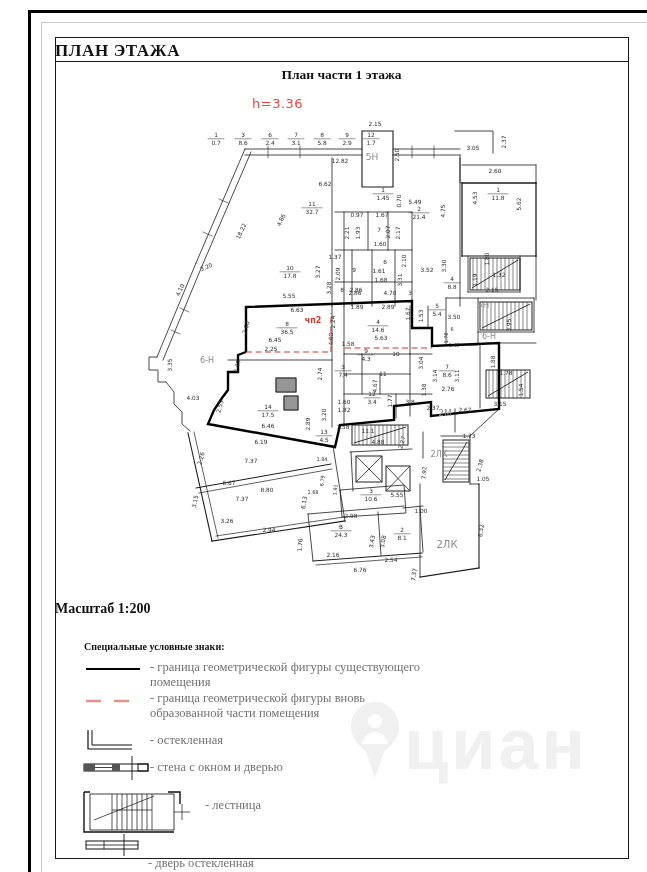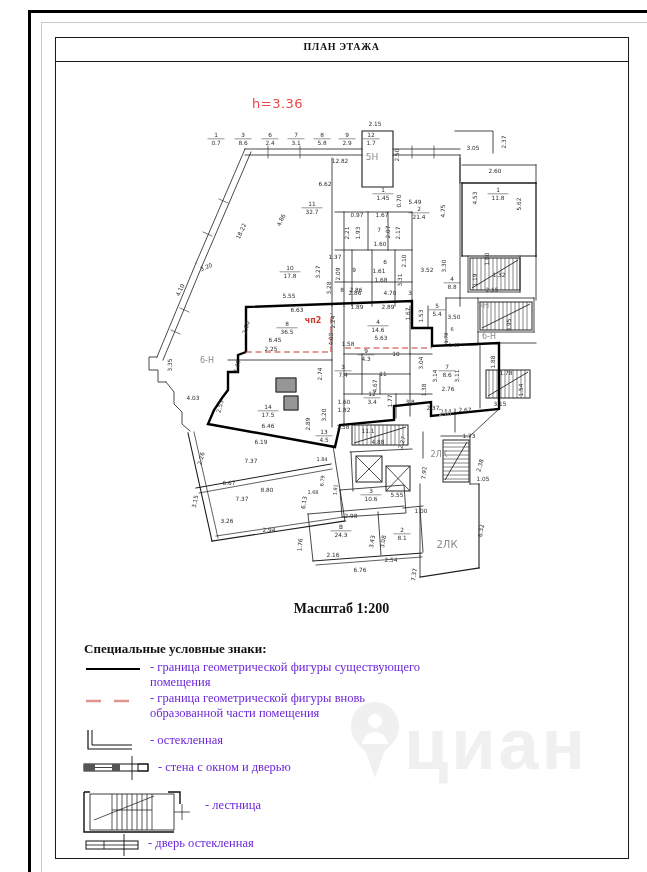"ПЛАН ЭТАЖА" .title { font-size: 10px -> 17px; text-align: center -> none }
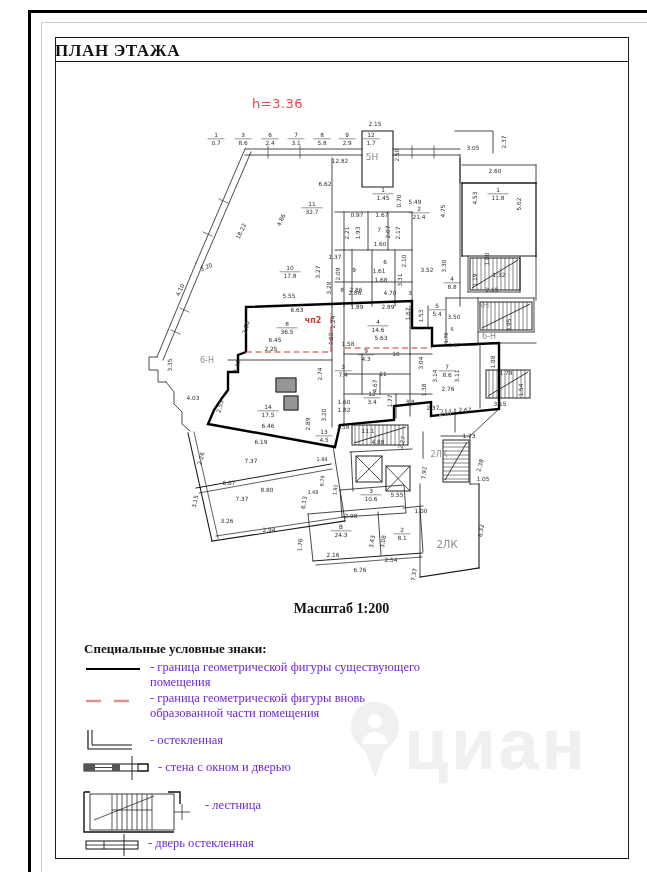"План части 1 этажа" div.subtitle { html: none -> <div>План части 1 этажа</div> }
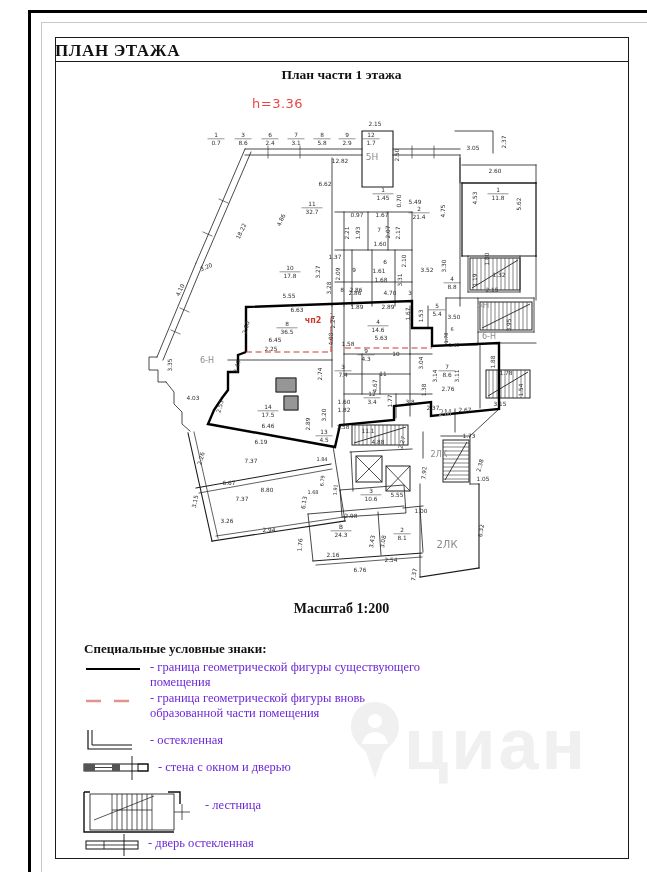"Масштаб 1:200" .scale { text-align: center -> none }
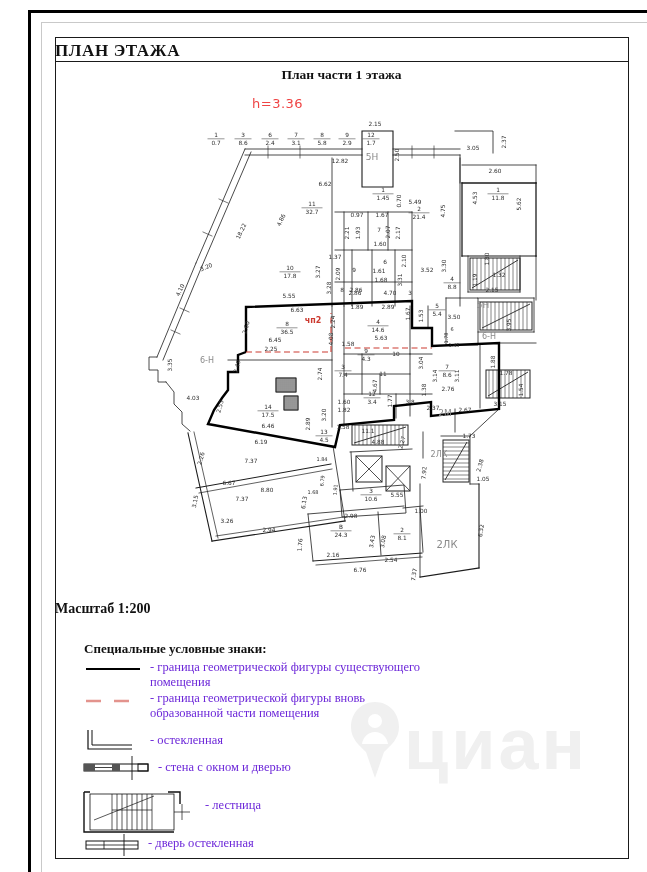"Специальные условные знаки:" .legend-head { font-size: 13px -> 10px }
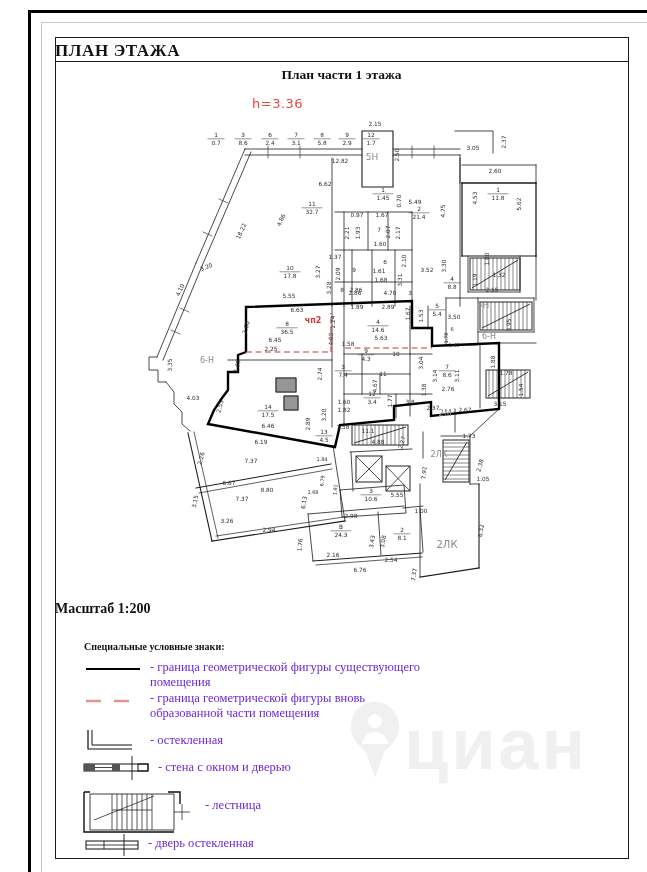"- граница геометрической фигуры" .ltext { color: #6d28d9 -> #737373 }
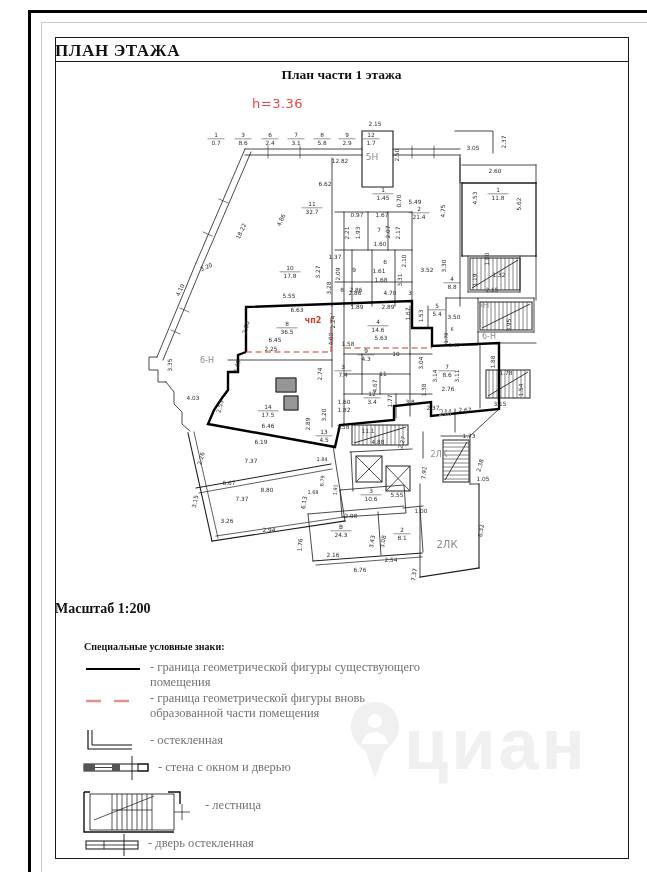"- стена с окном и" div.ltext { margin-left: 8px -> none }
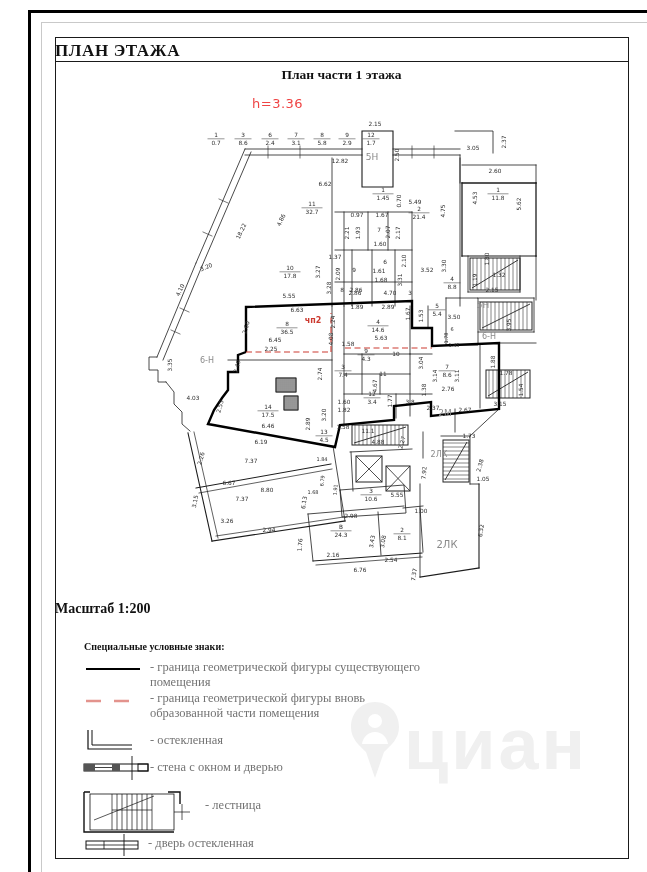"- дверь остекленная" div.ltext { top: 836px -> 856px }
